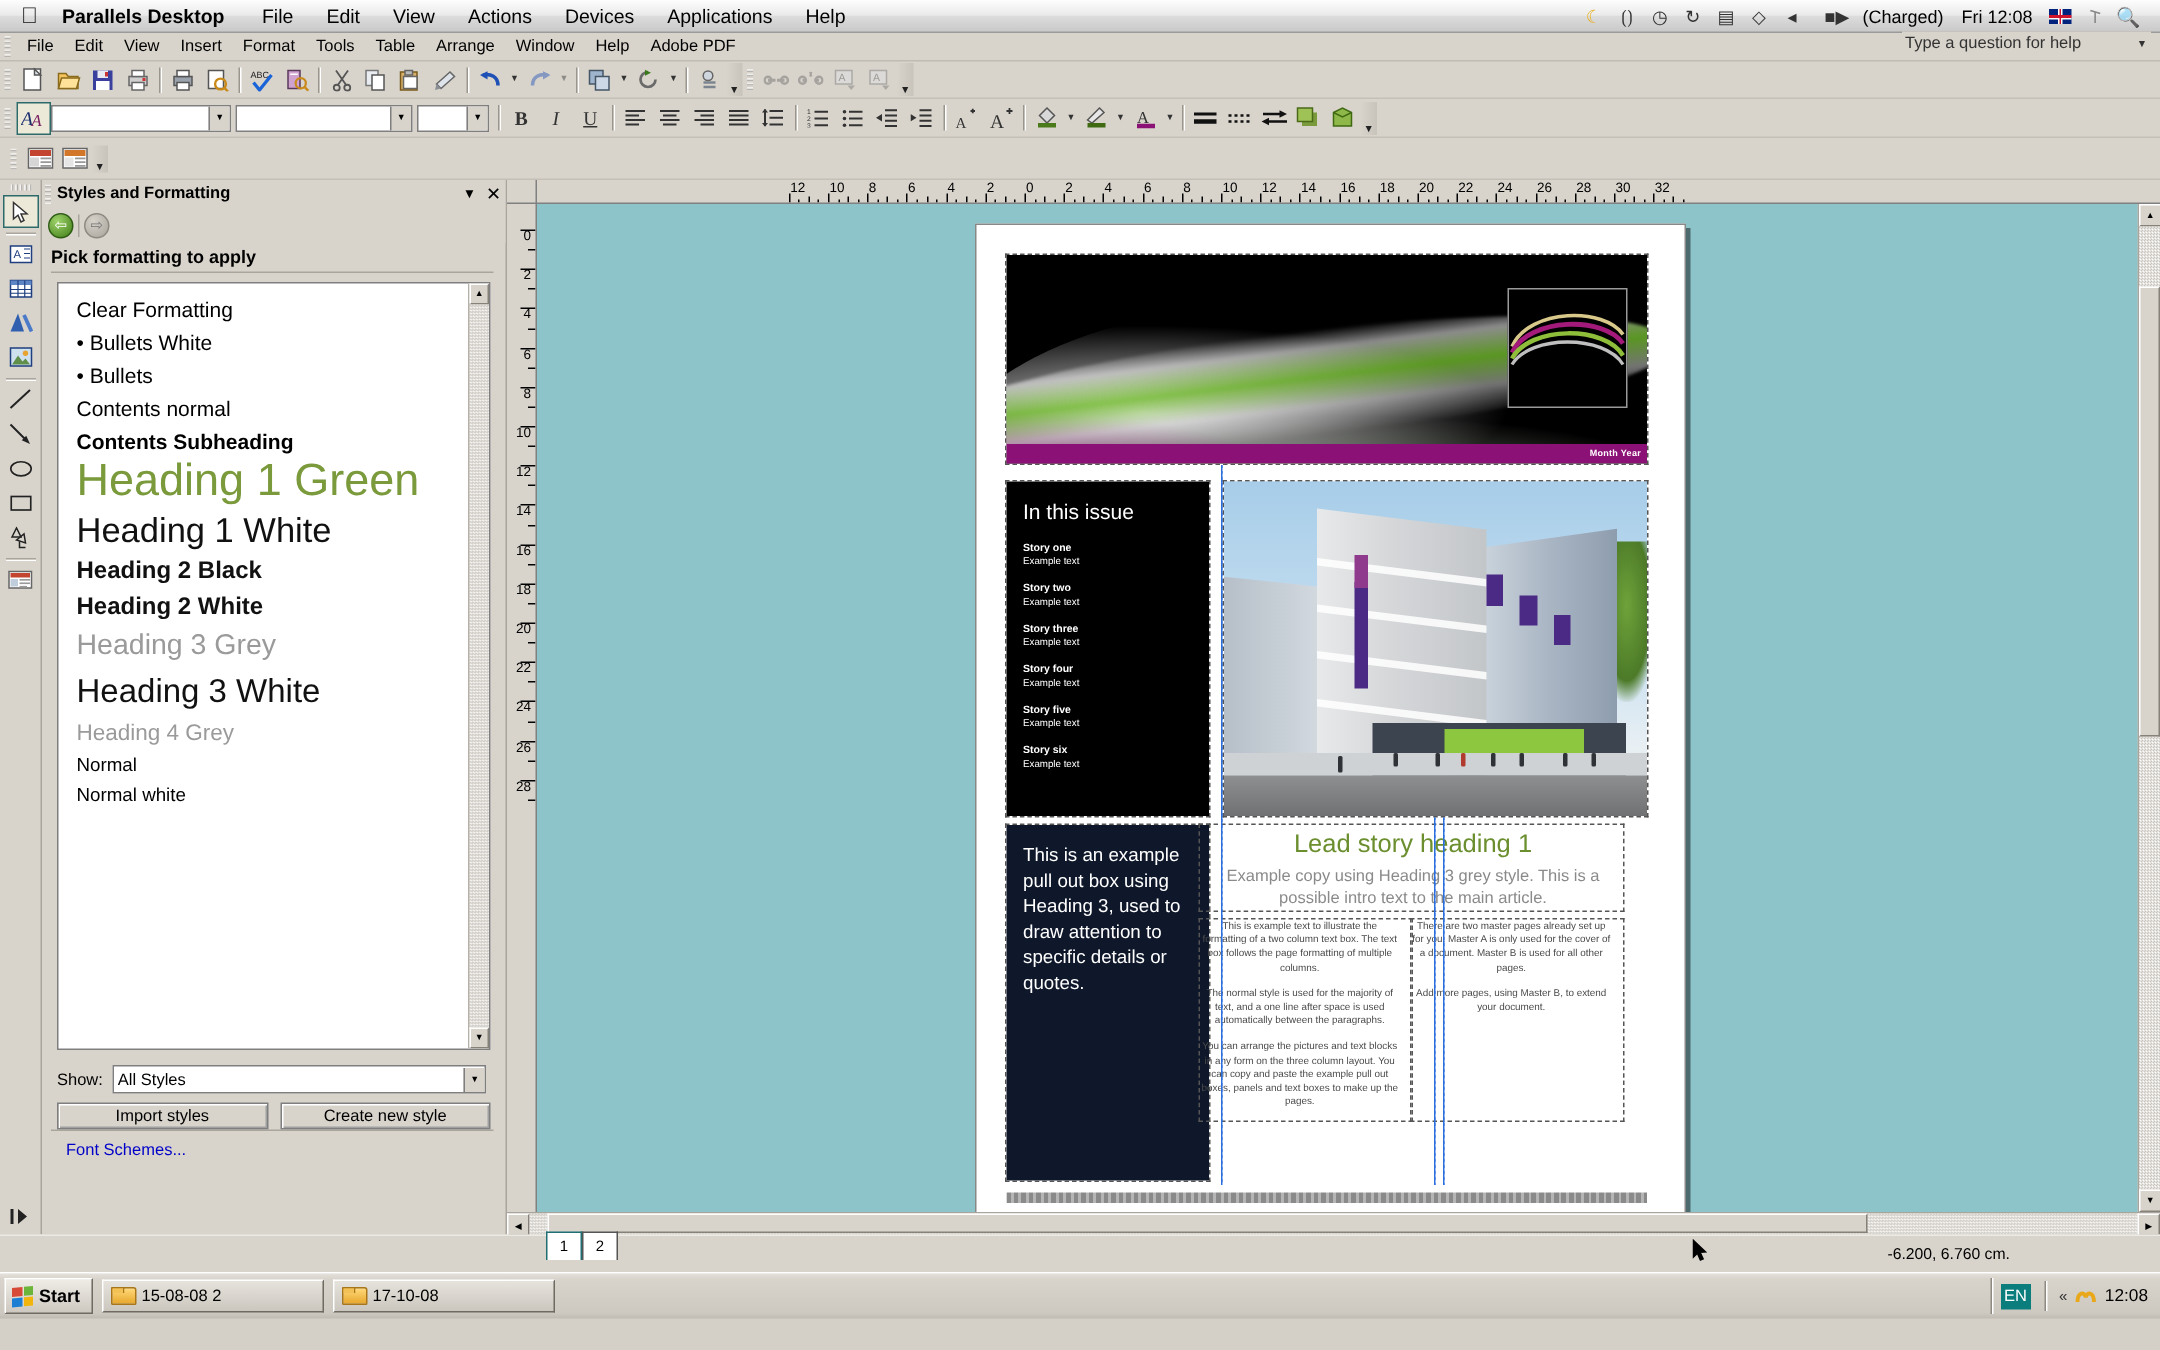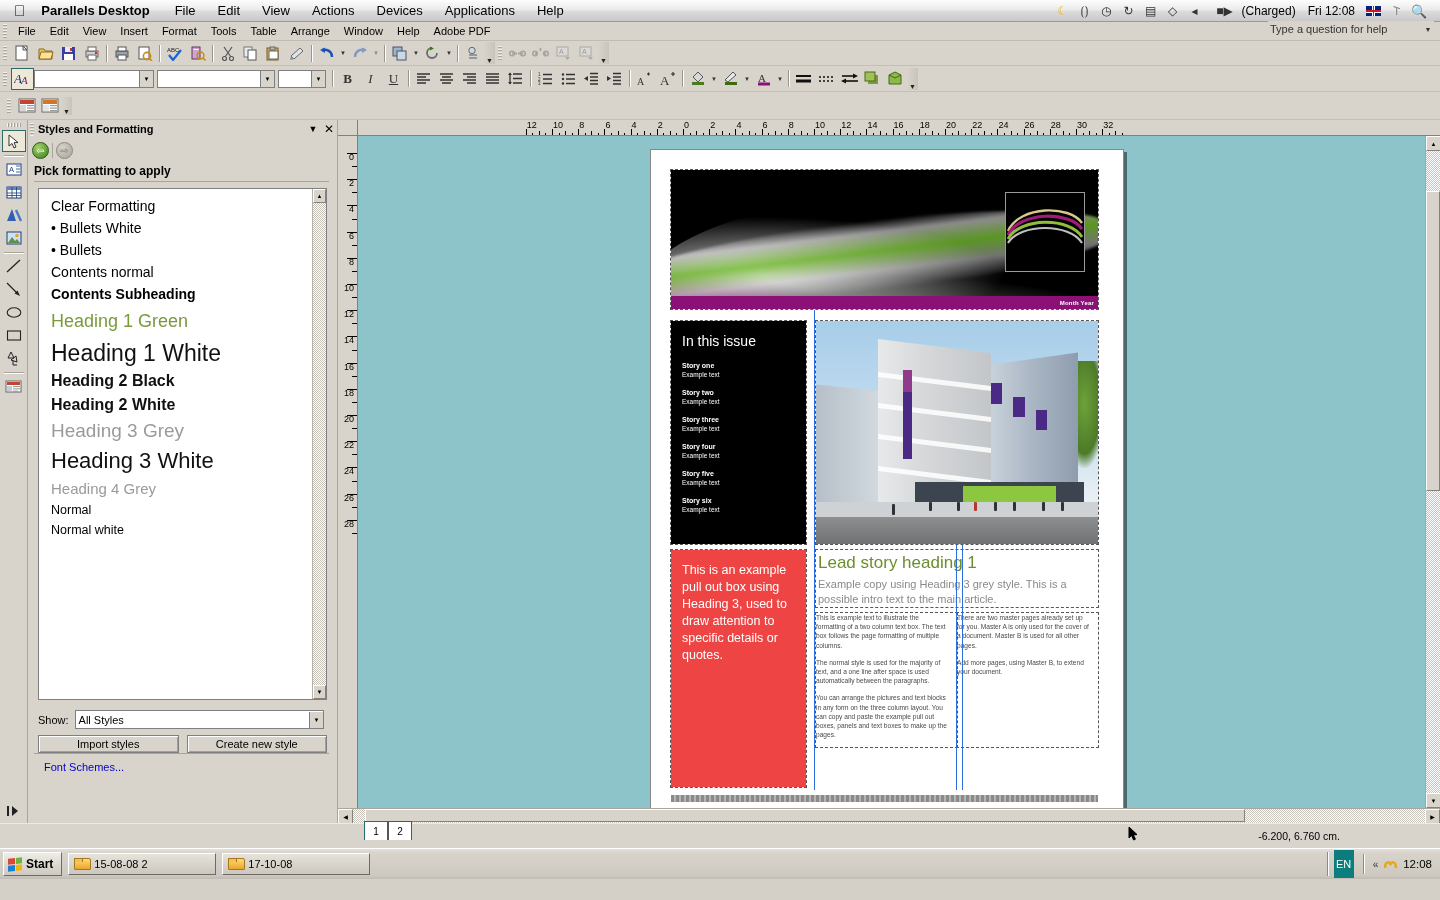"Heading 1 Green" div.style-item { font-size: 18px -> 30px }
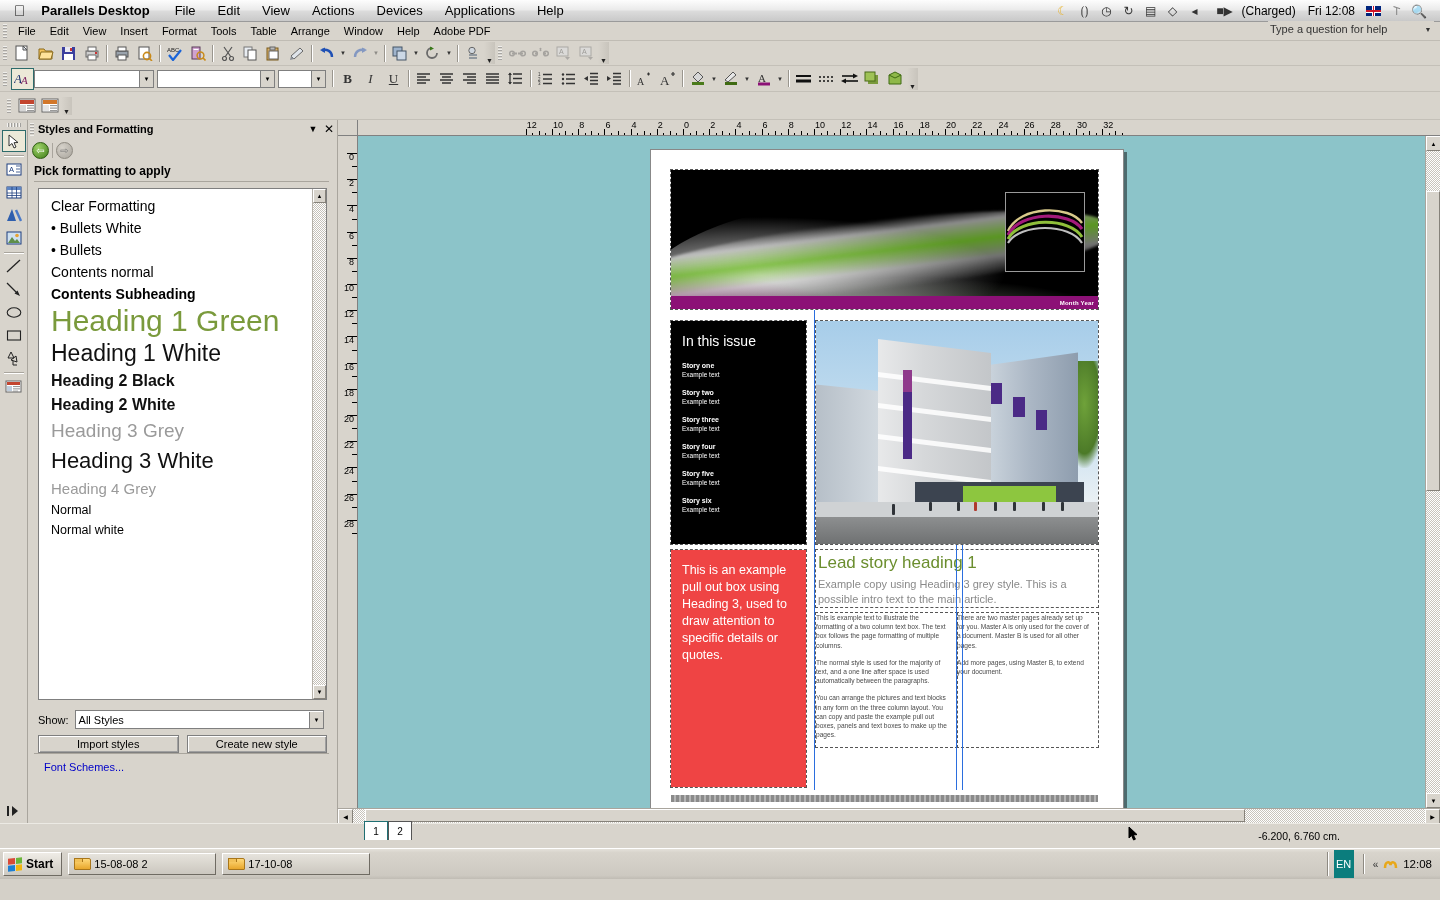"This is an example pull" #pullbox { background: #ef4444 -> #0f172a }
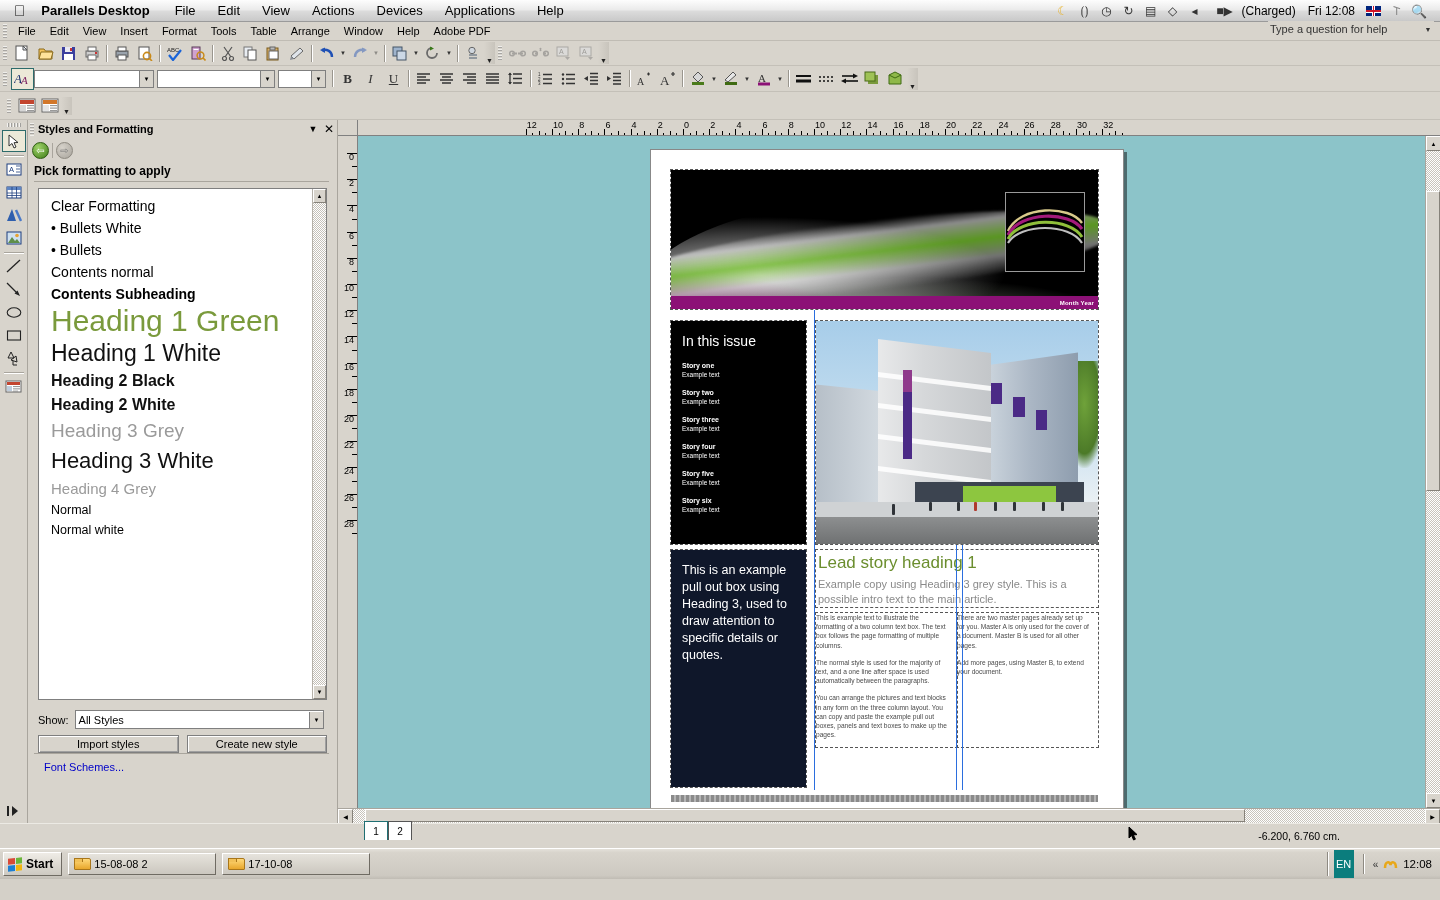"Lead story heading 1" #leadwrap { left: 165px -> 149px; text-align: none -> center }
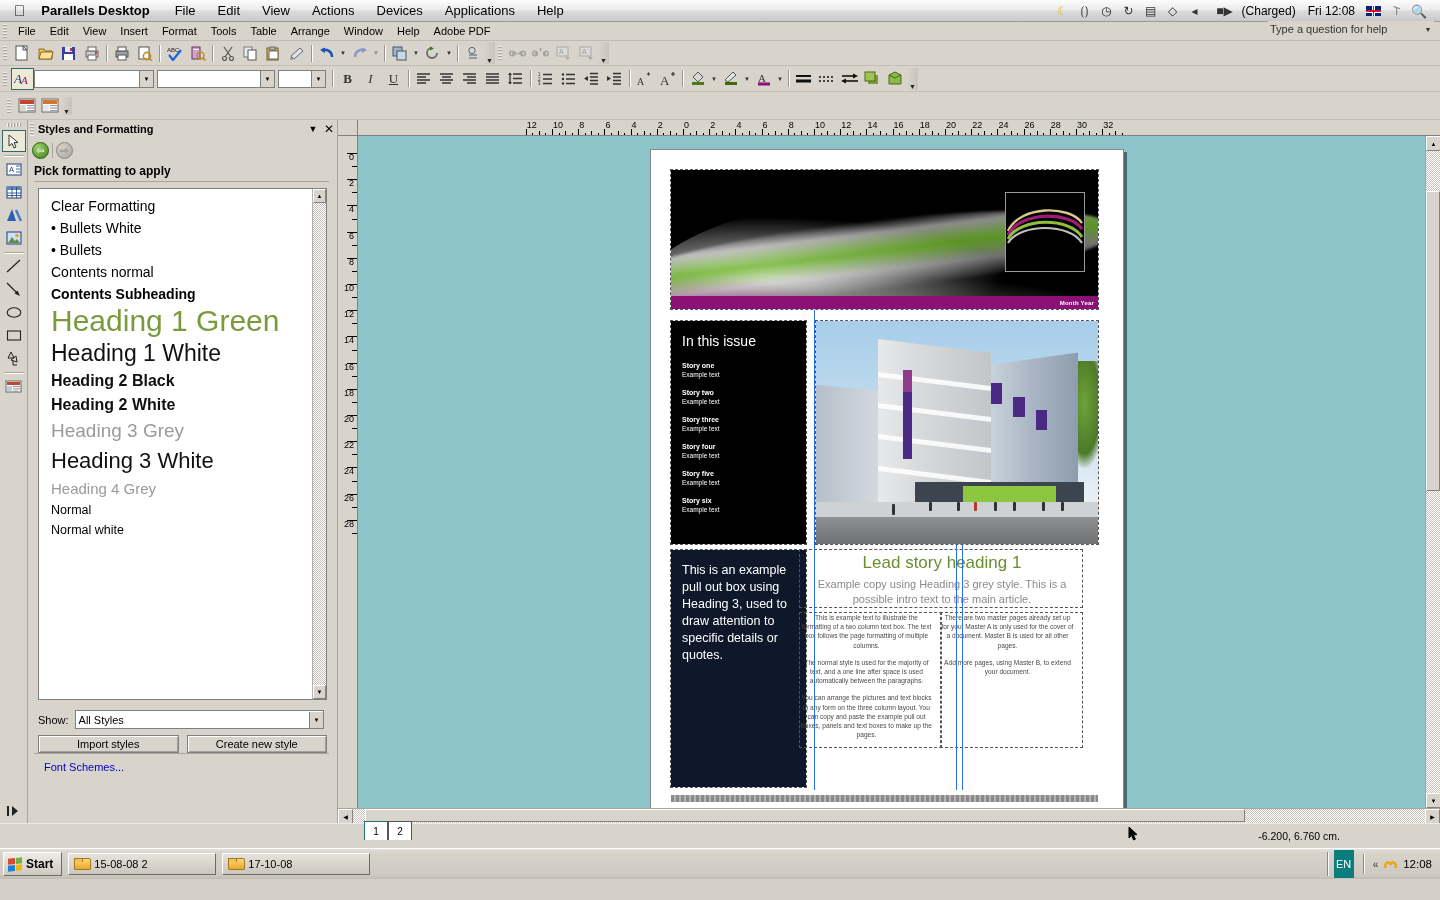"EN" #lang-ind { height: 28px -> 17px }
